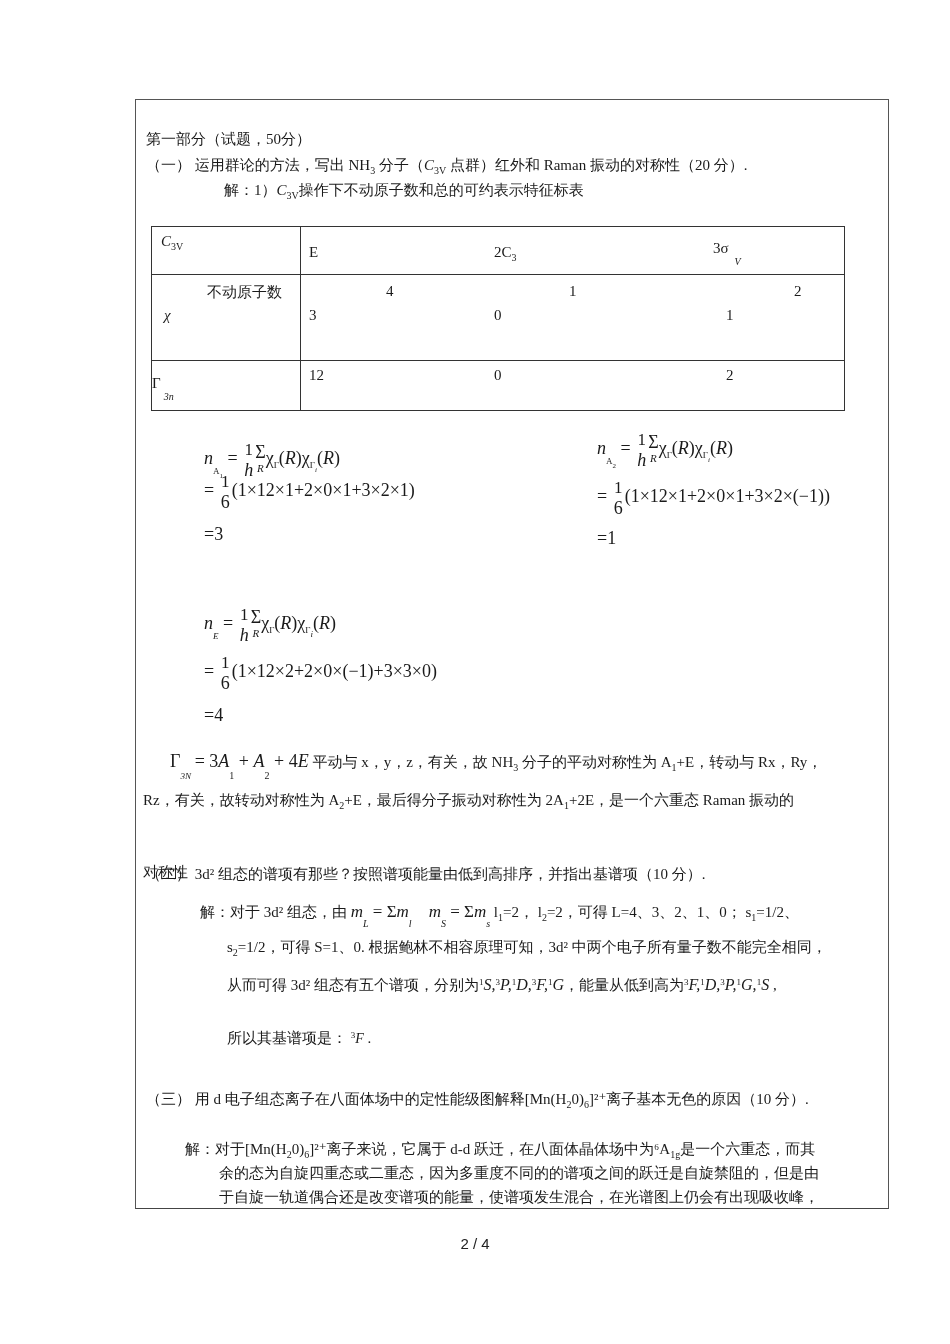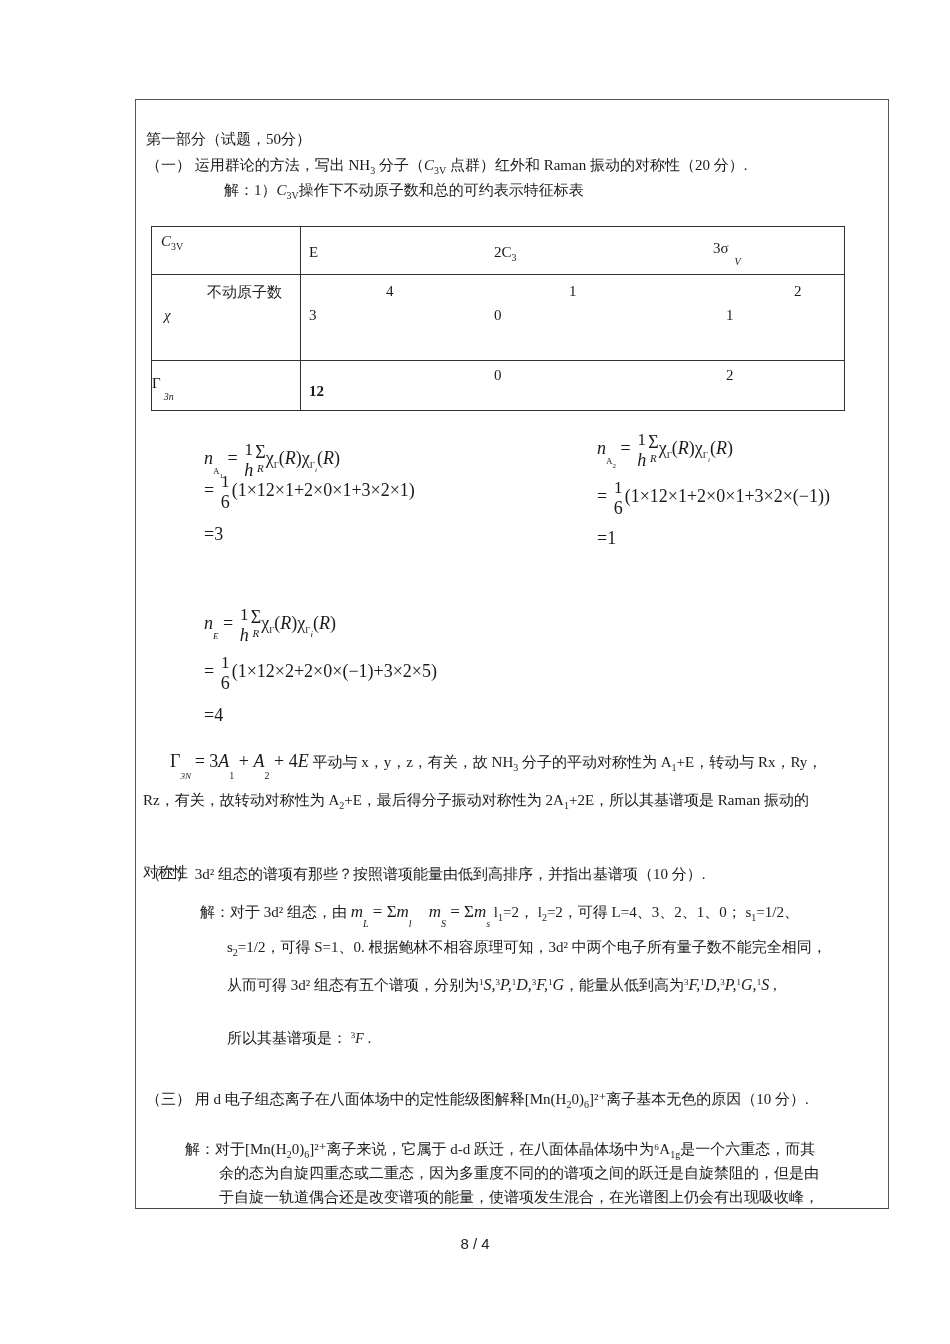"12" span.cell { font-weight: bold -> none; top: 22px -> 6px }
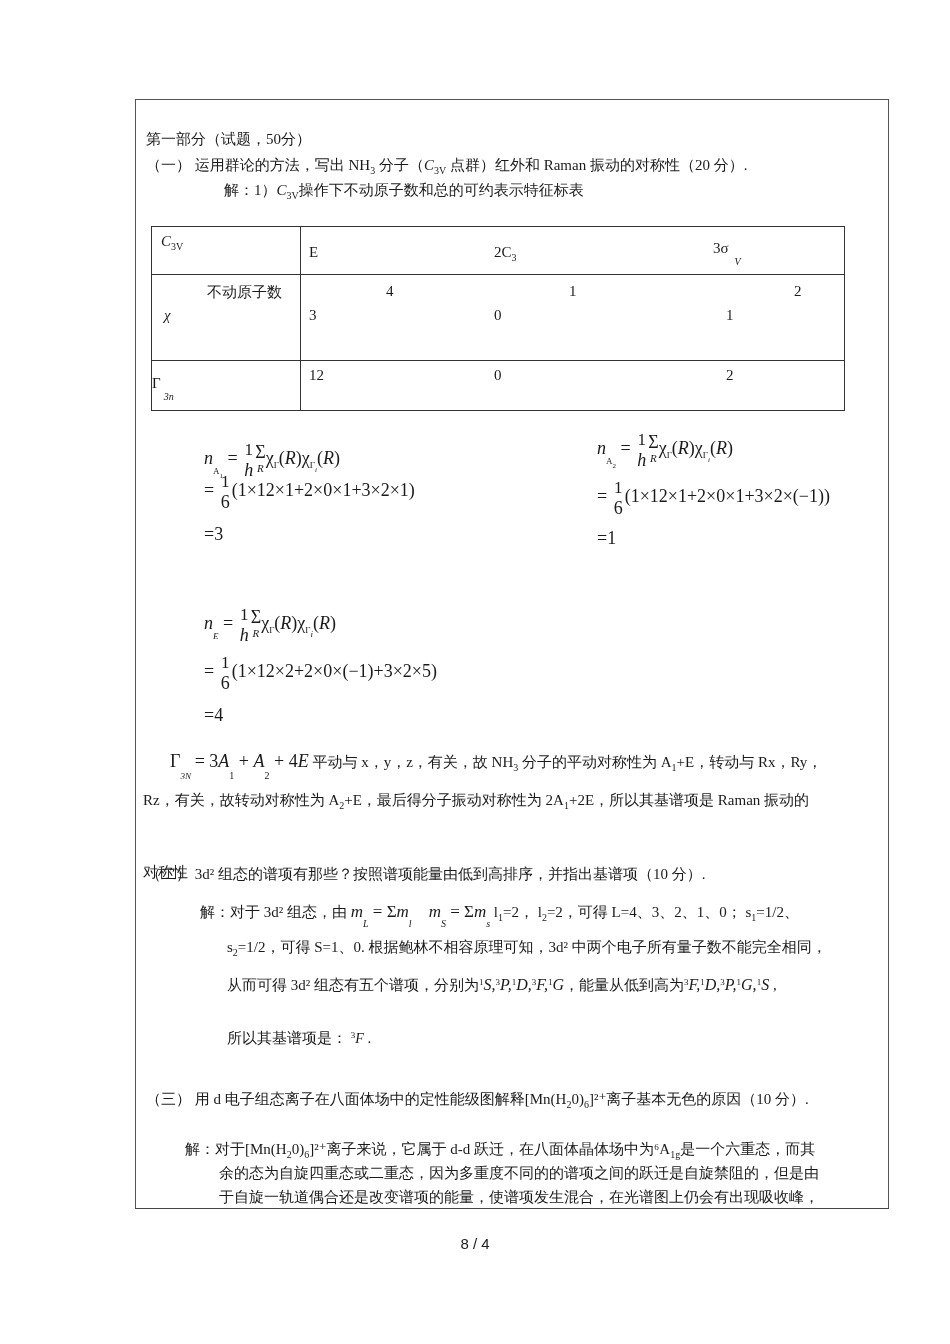"(1×12×2+2×0×(−1)+3×2×5)" span { text: 2×5 -> 3×0 }
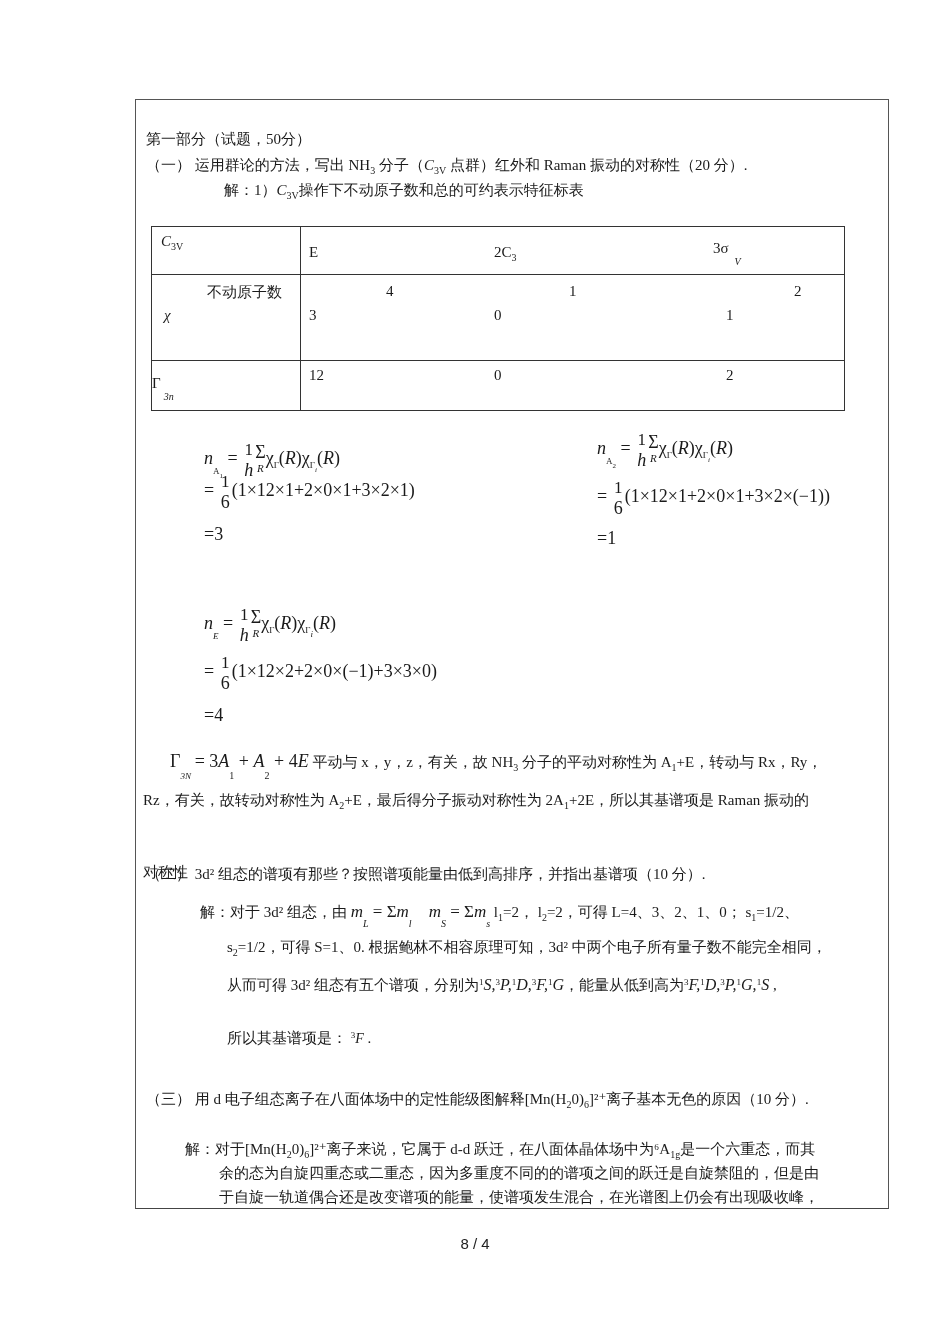"+2E，所以其基谱项是 Raman 振动的" span { text: 所以其基谱项是 -> 是一个六重态 }
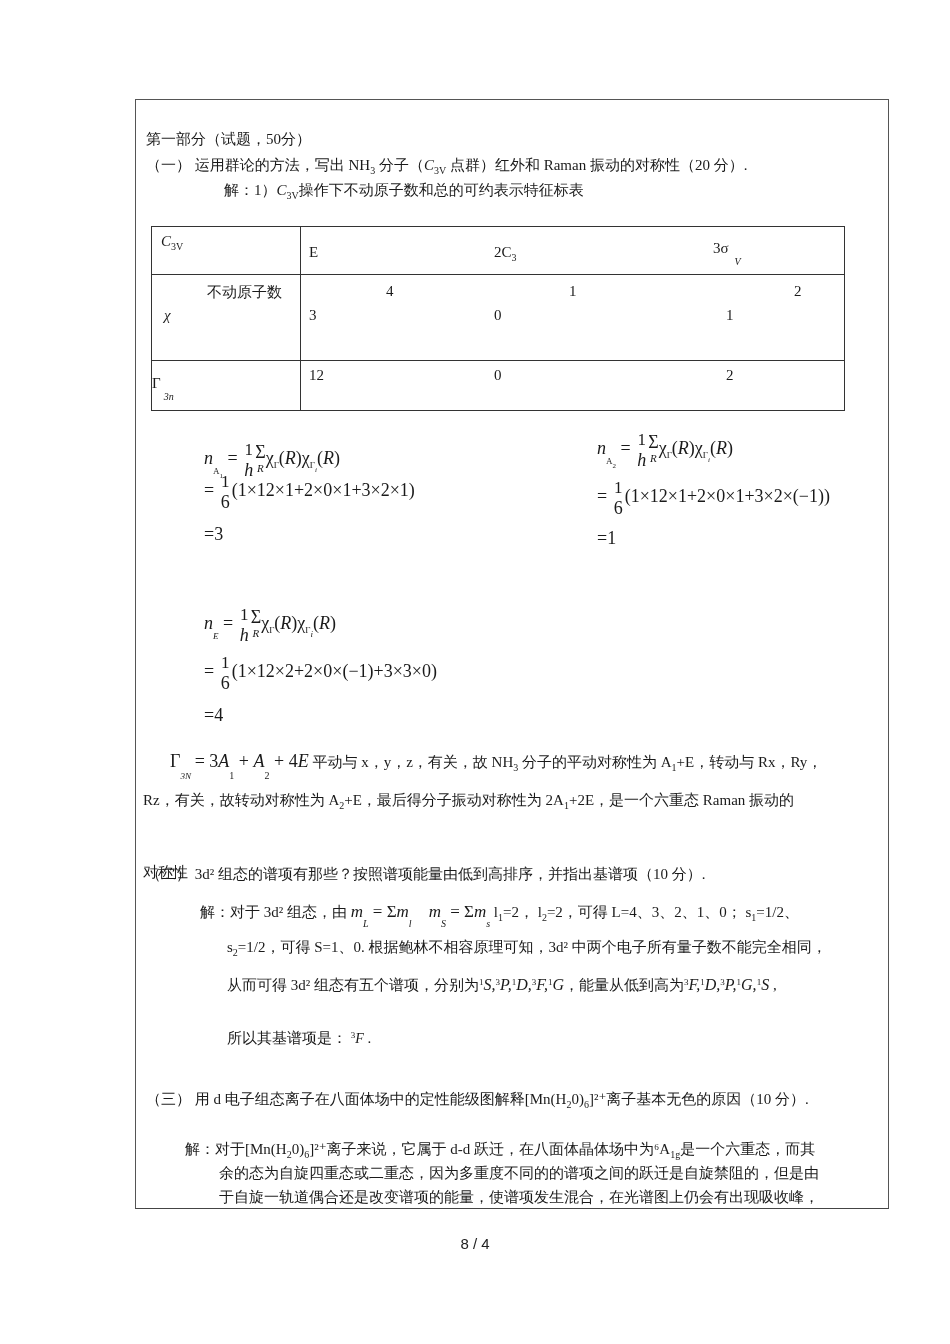"8 / 4" div.page-num { text: 8 -> 2 }
